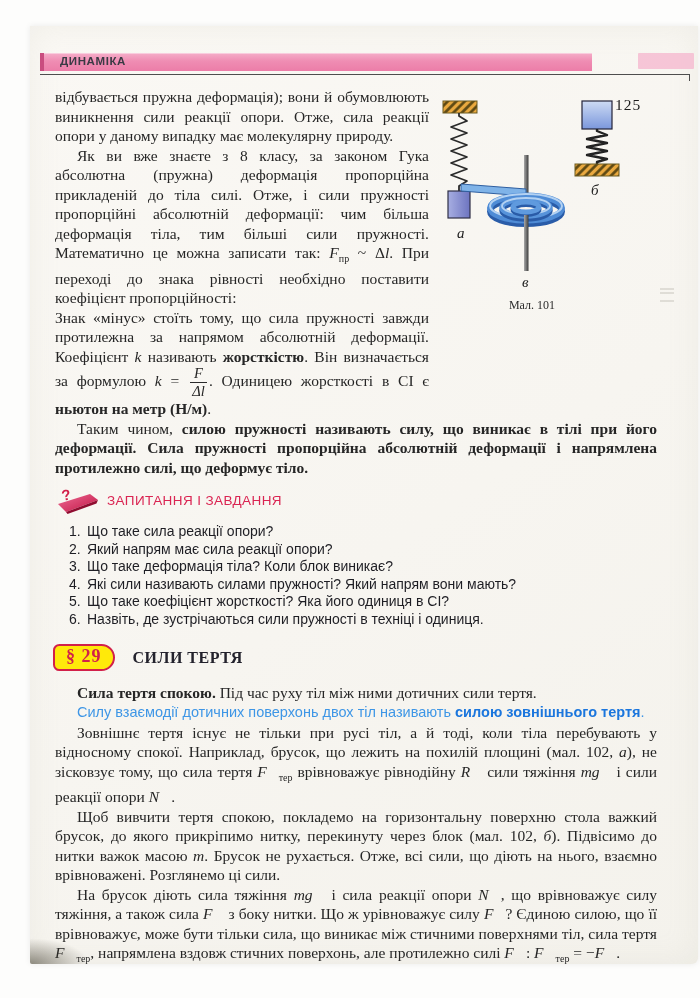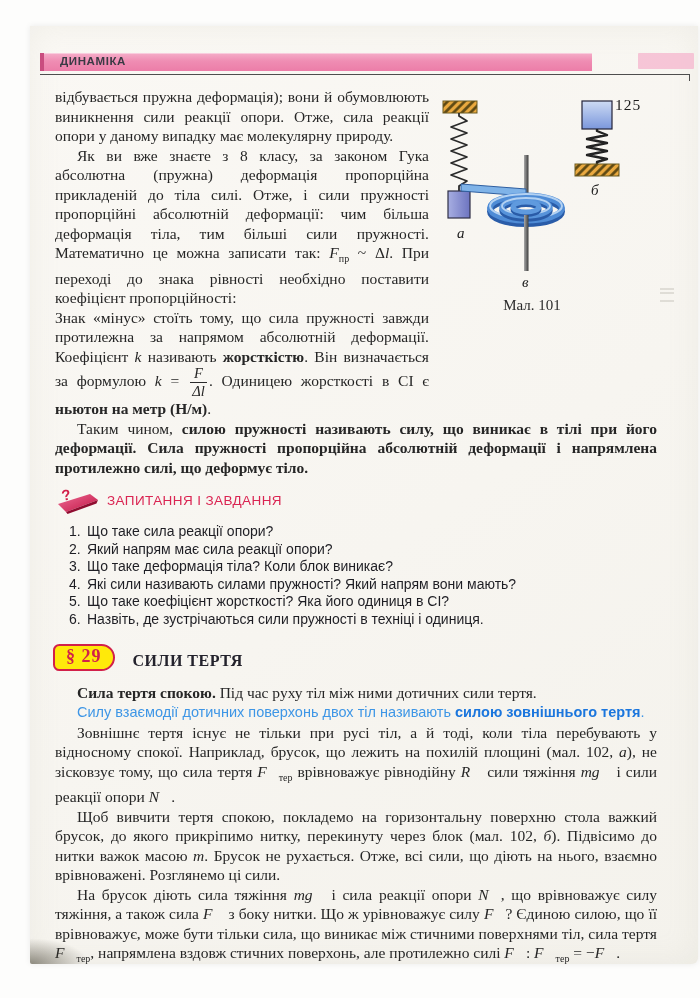"Мал. 101" .fig-caption { font-size: 15px -> 12px }
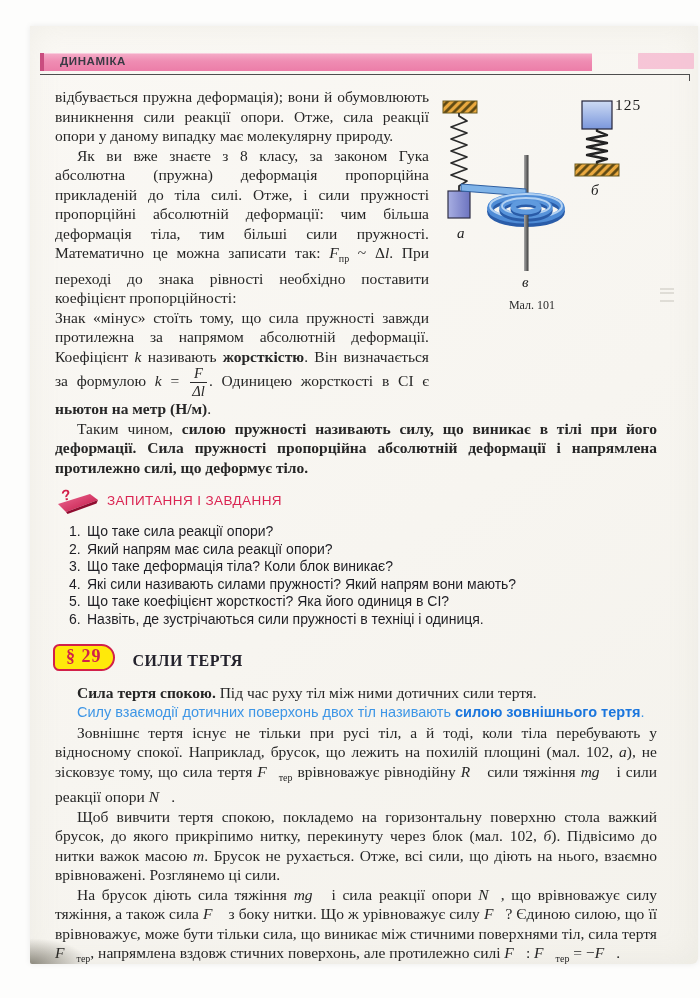"§ 29" .s29-head { align-items: flex-end -> center }
